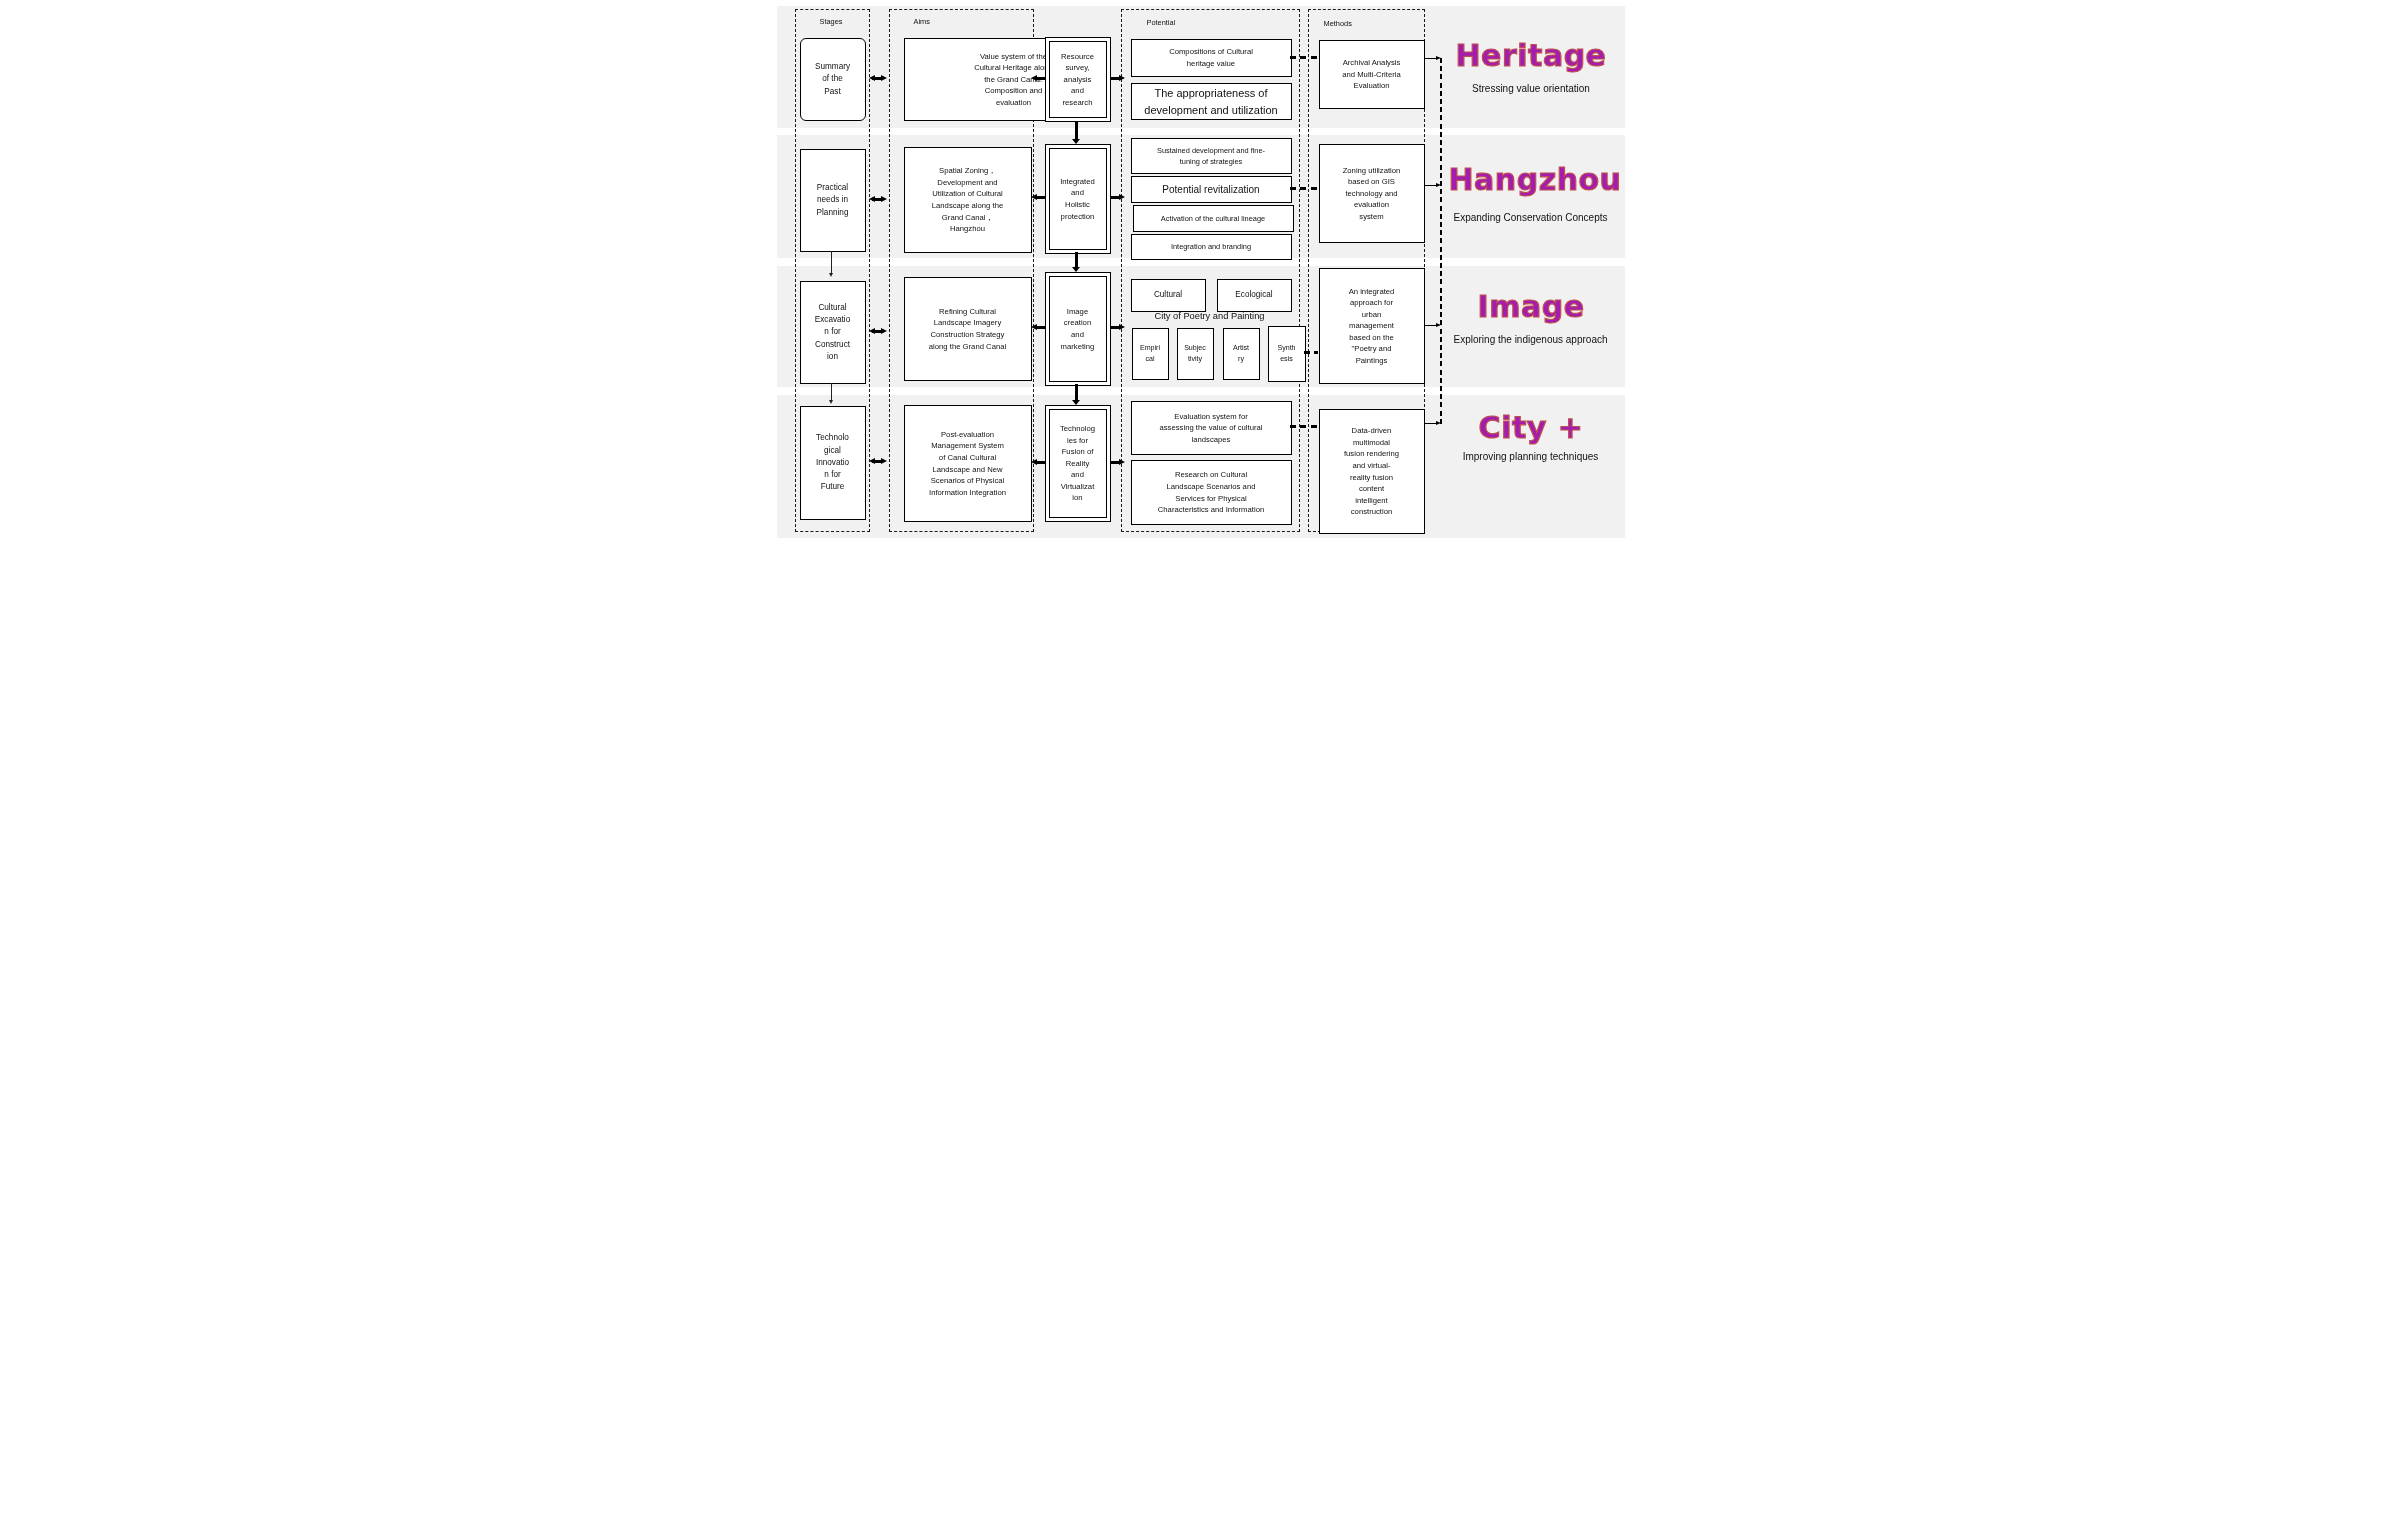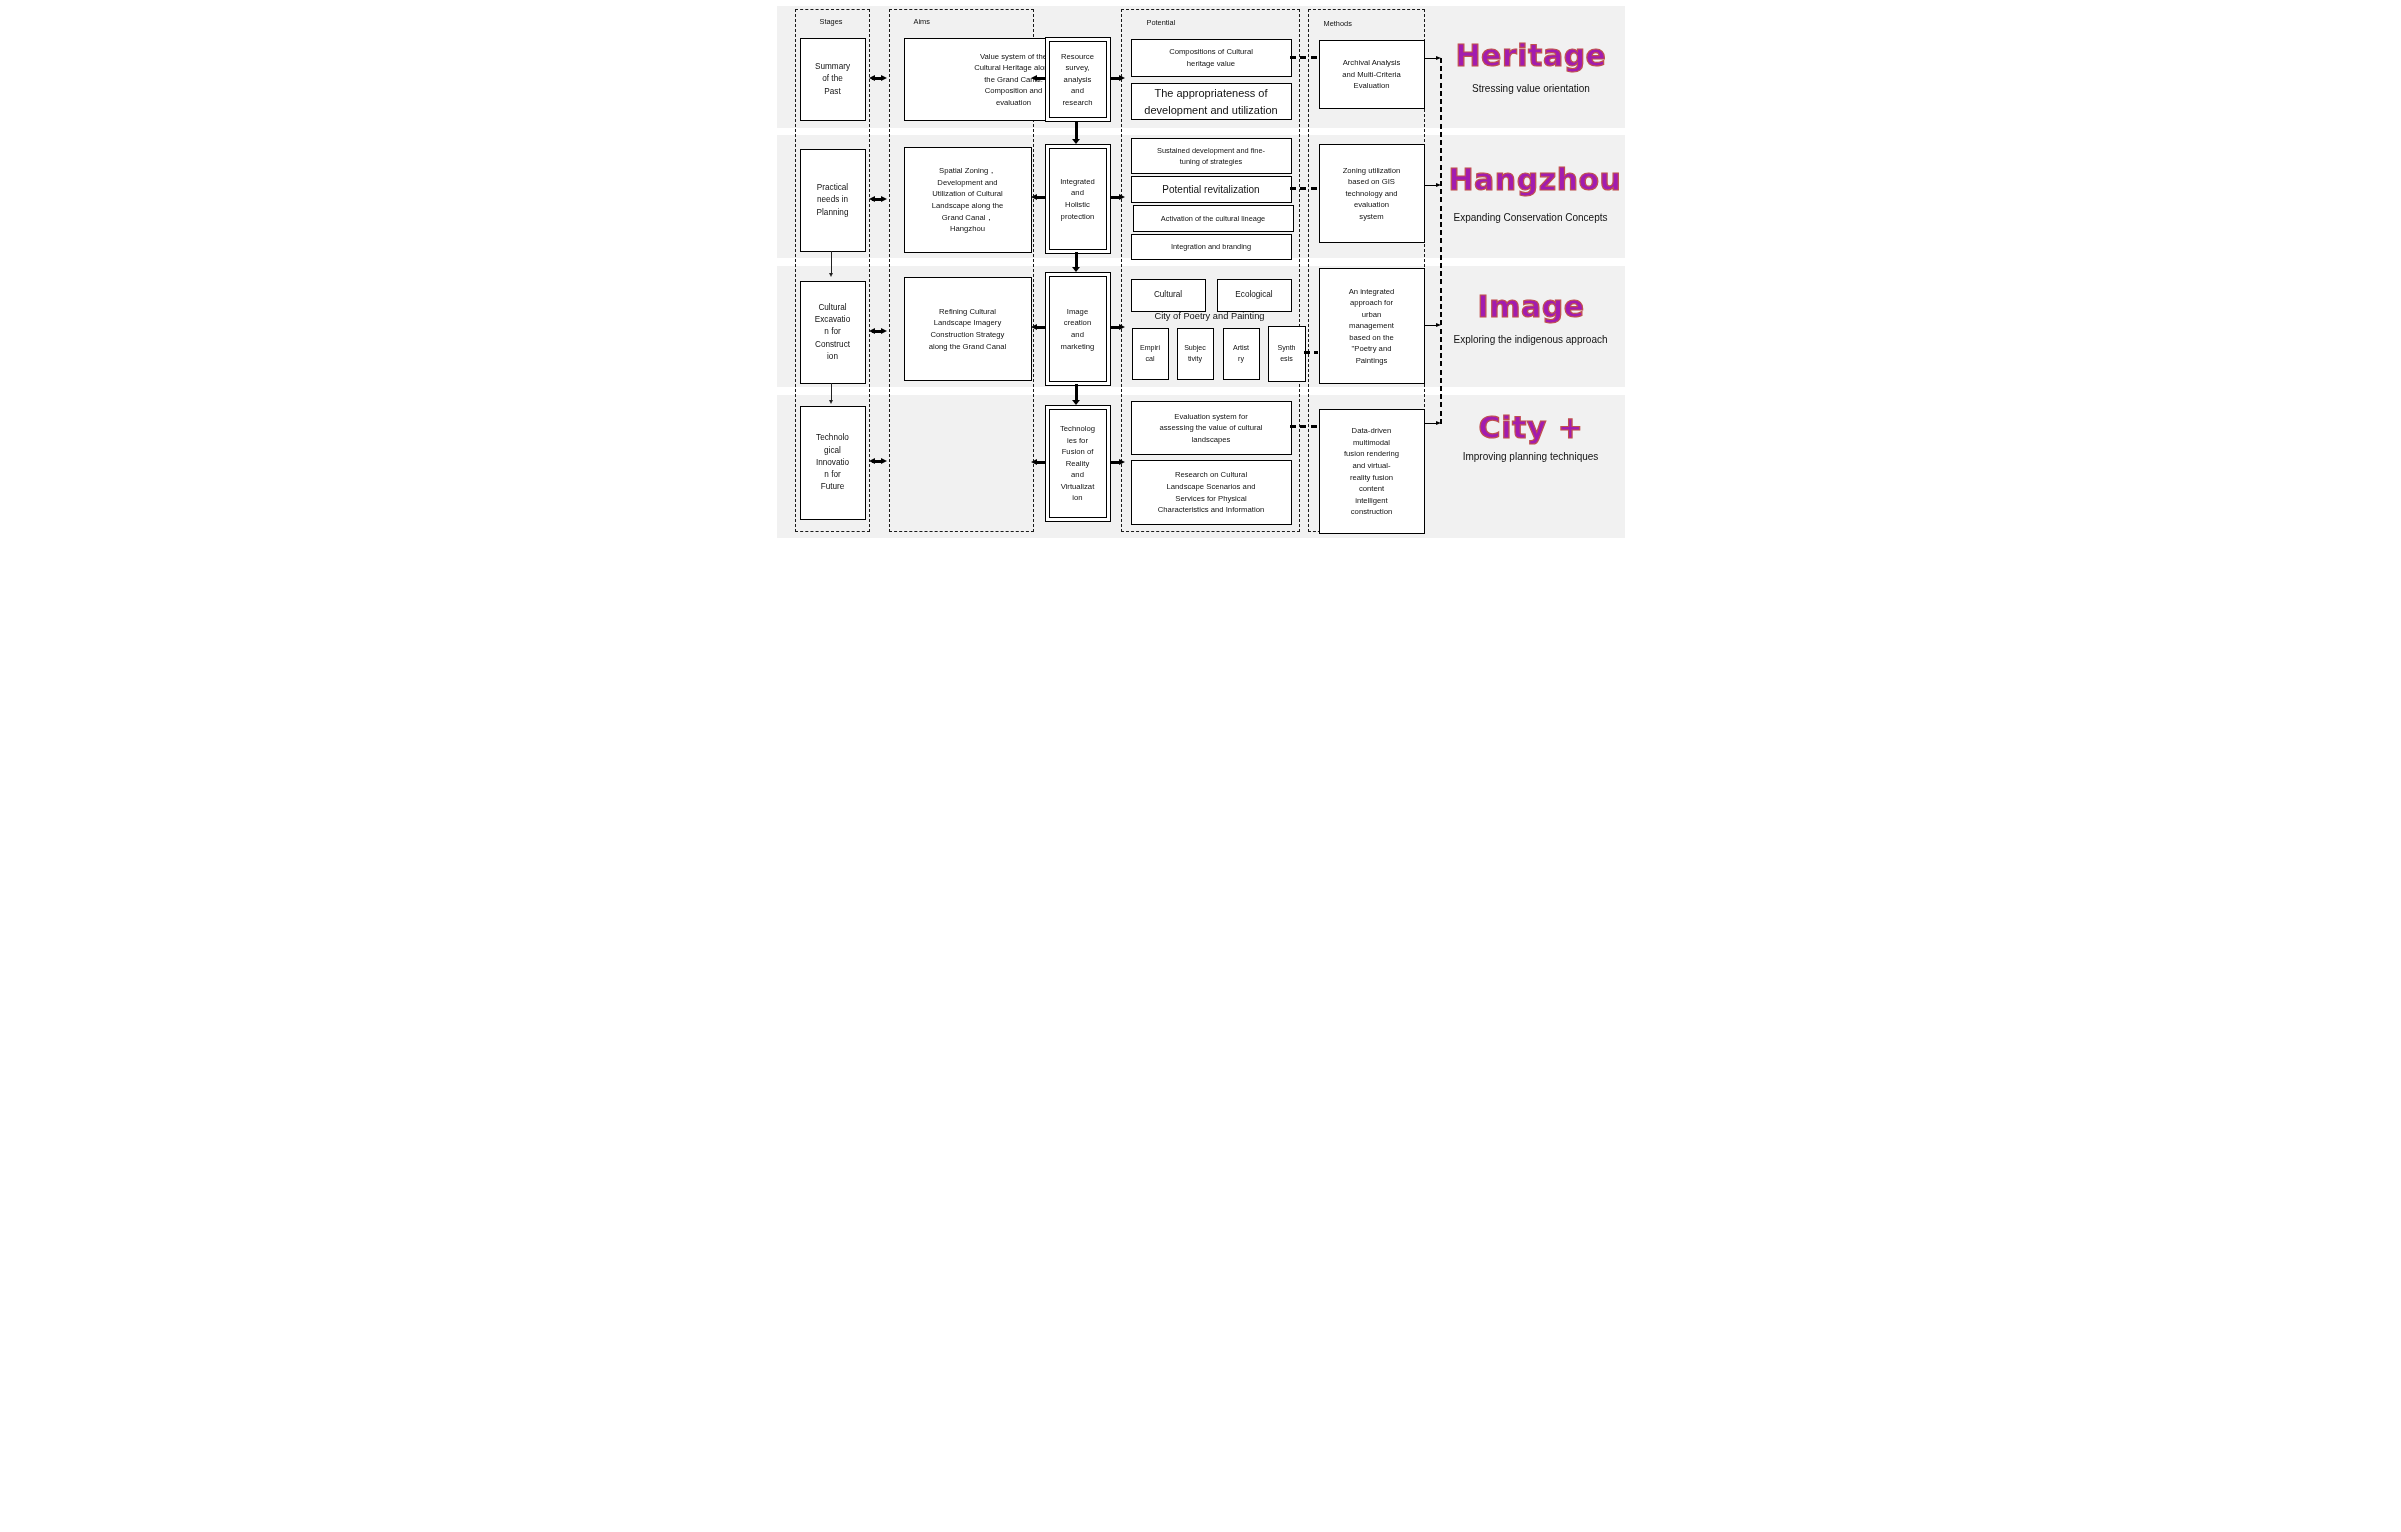"Summary" div.box { border-radius: none -> 6px }
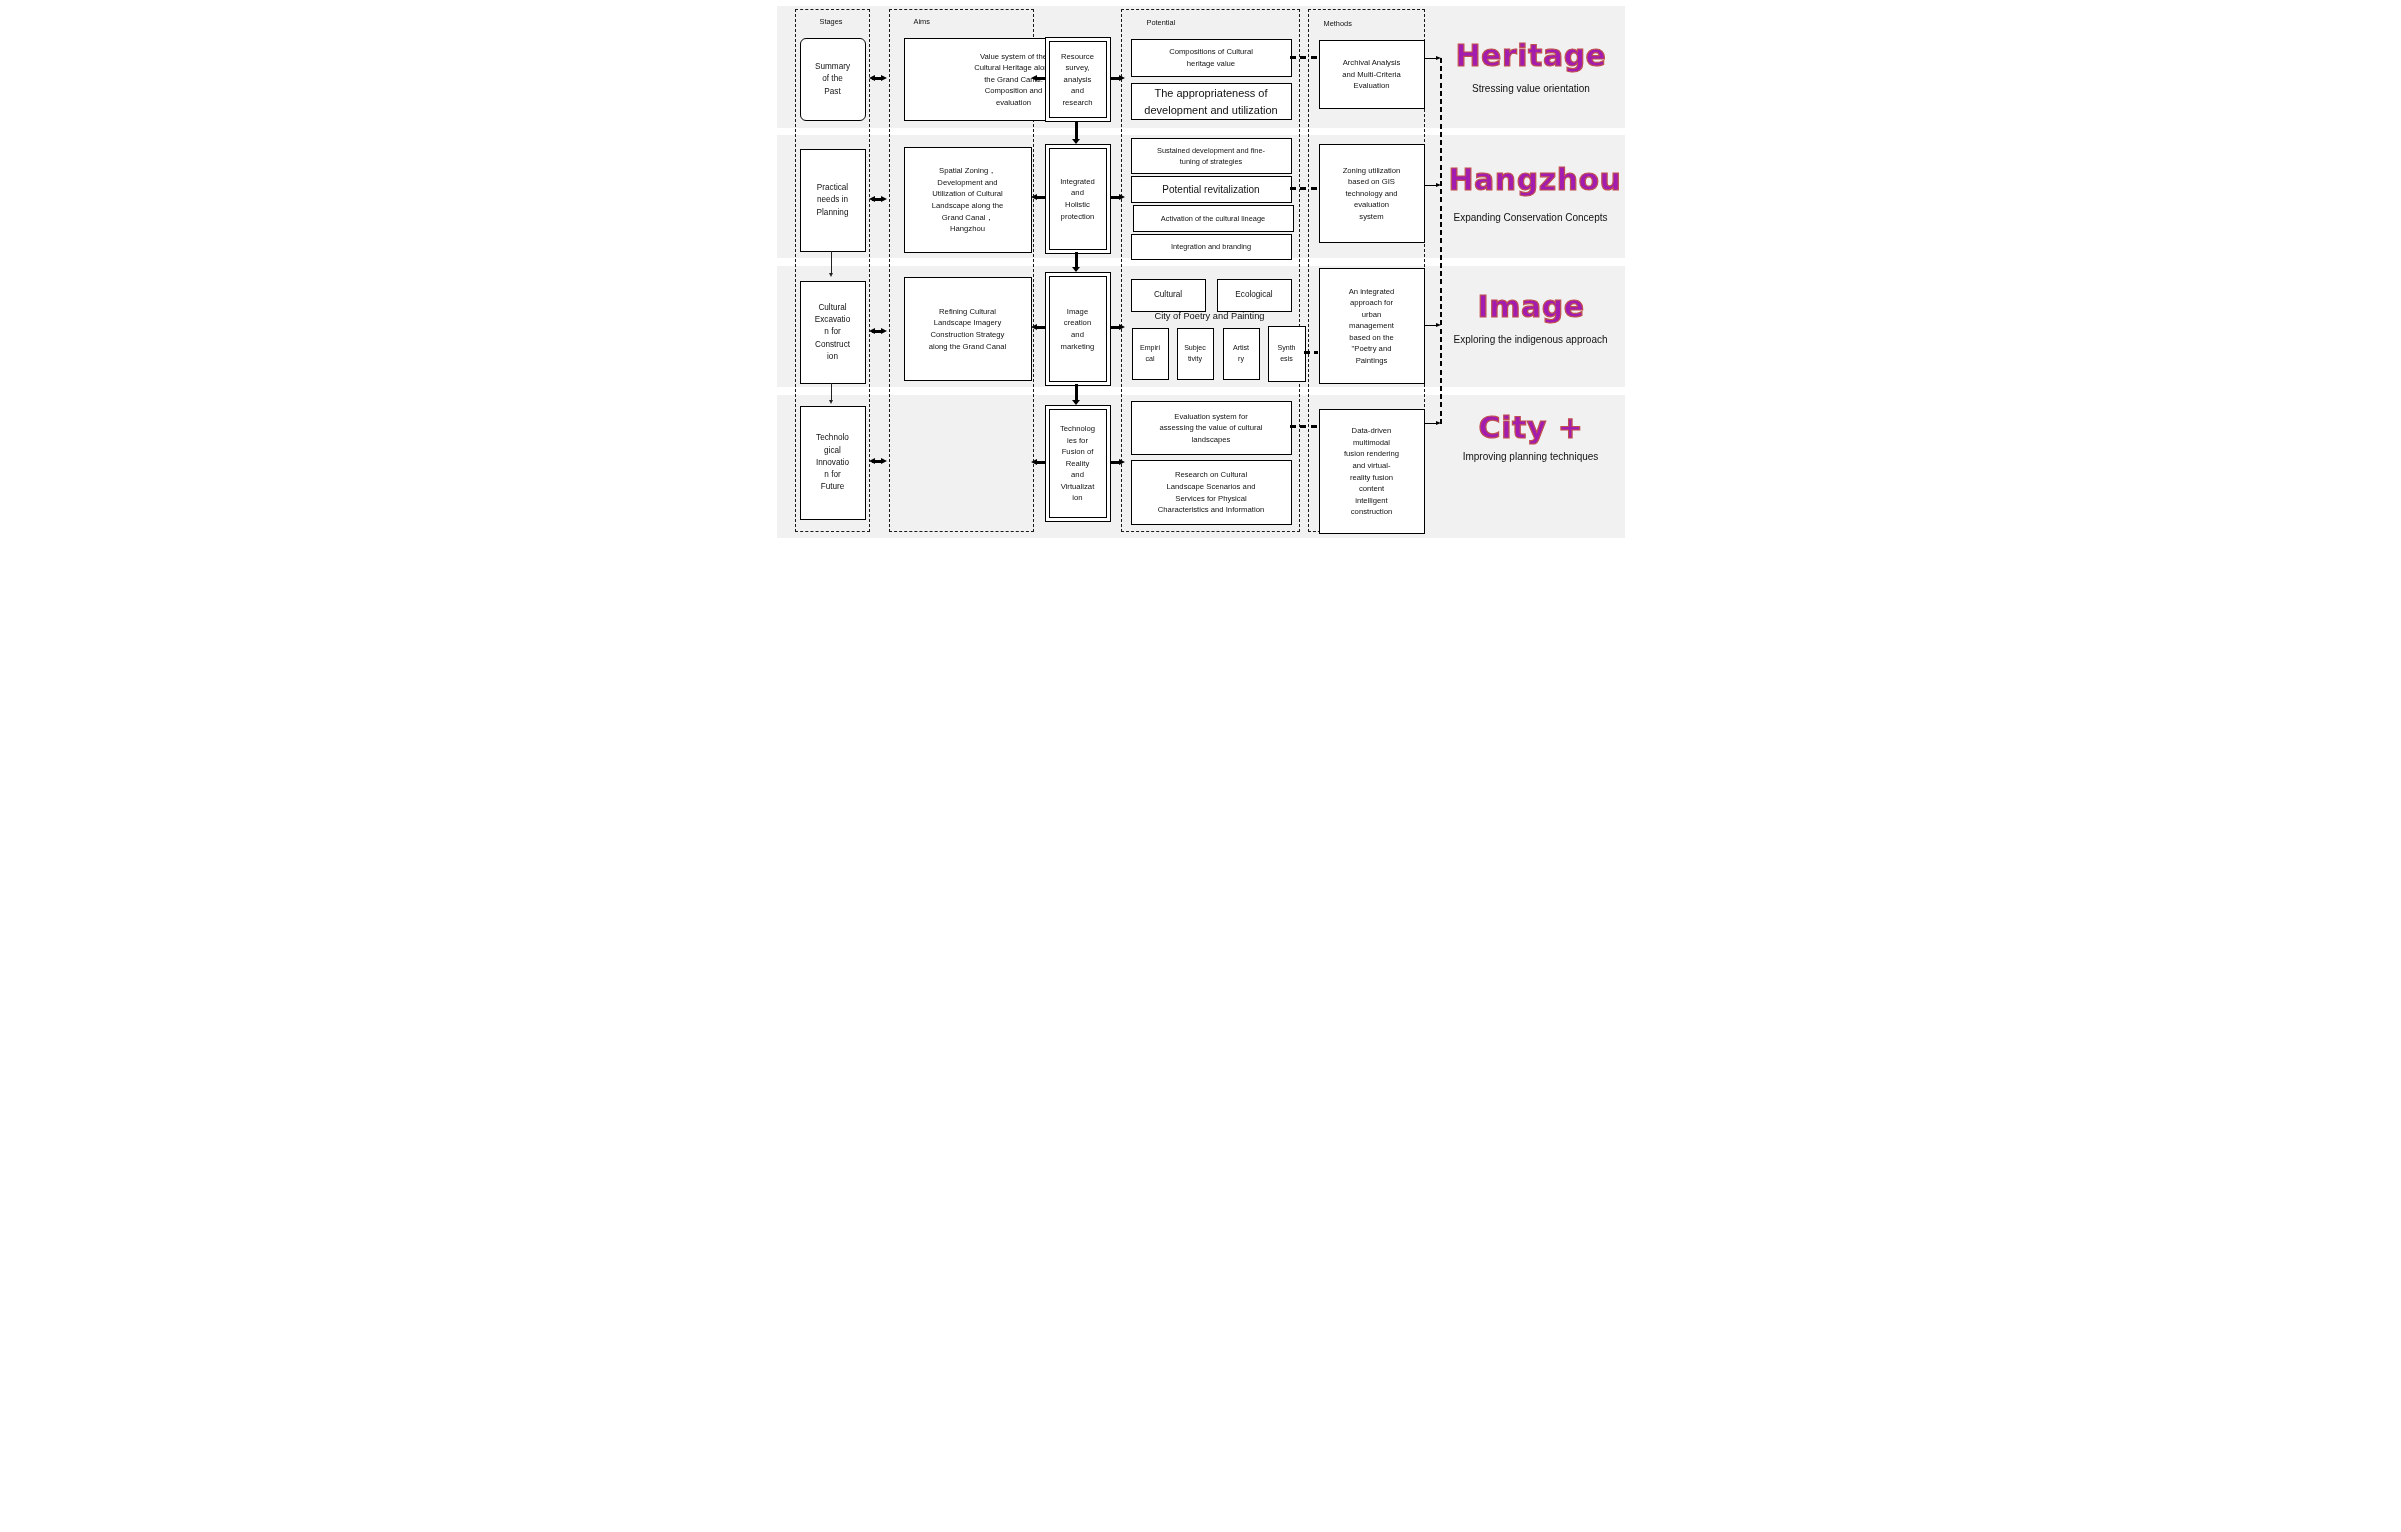"Post-evaluation" div.box { html: none -> <div>Post-evaluation Management System of Canal Cultural Landscape and New Scenarios of Physical Information Integration</div> }
